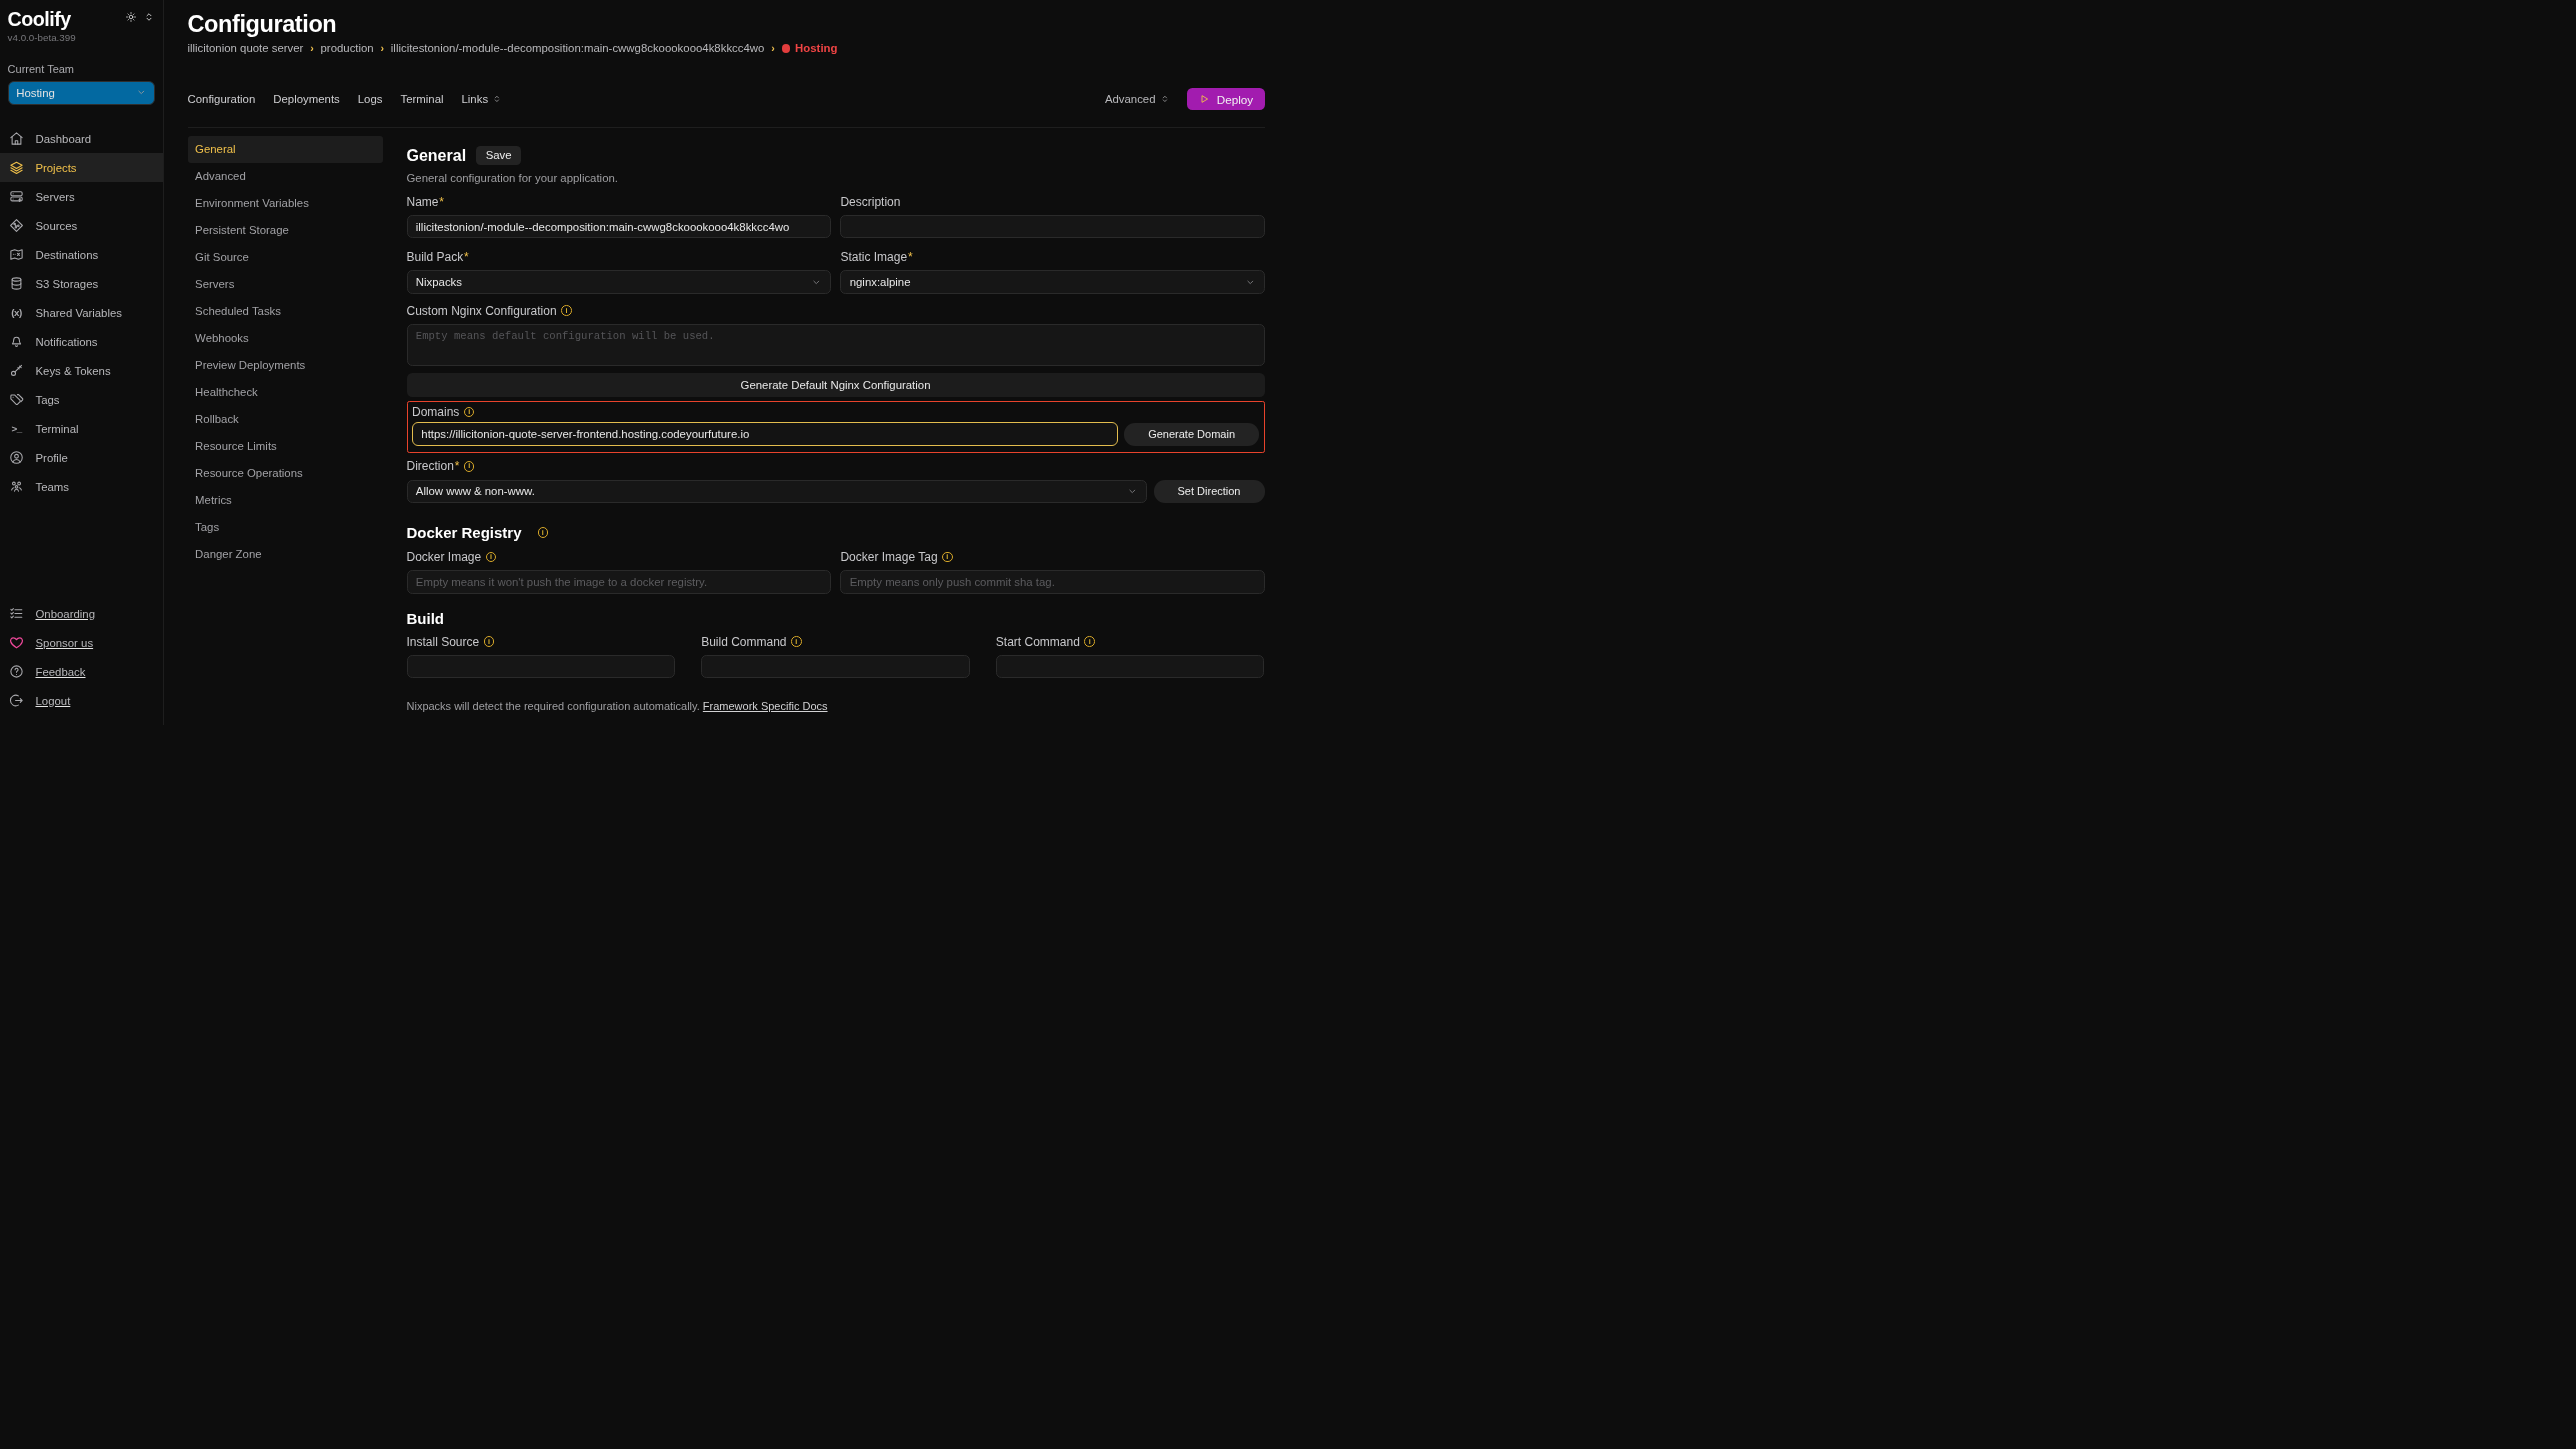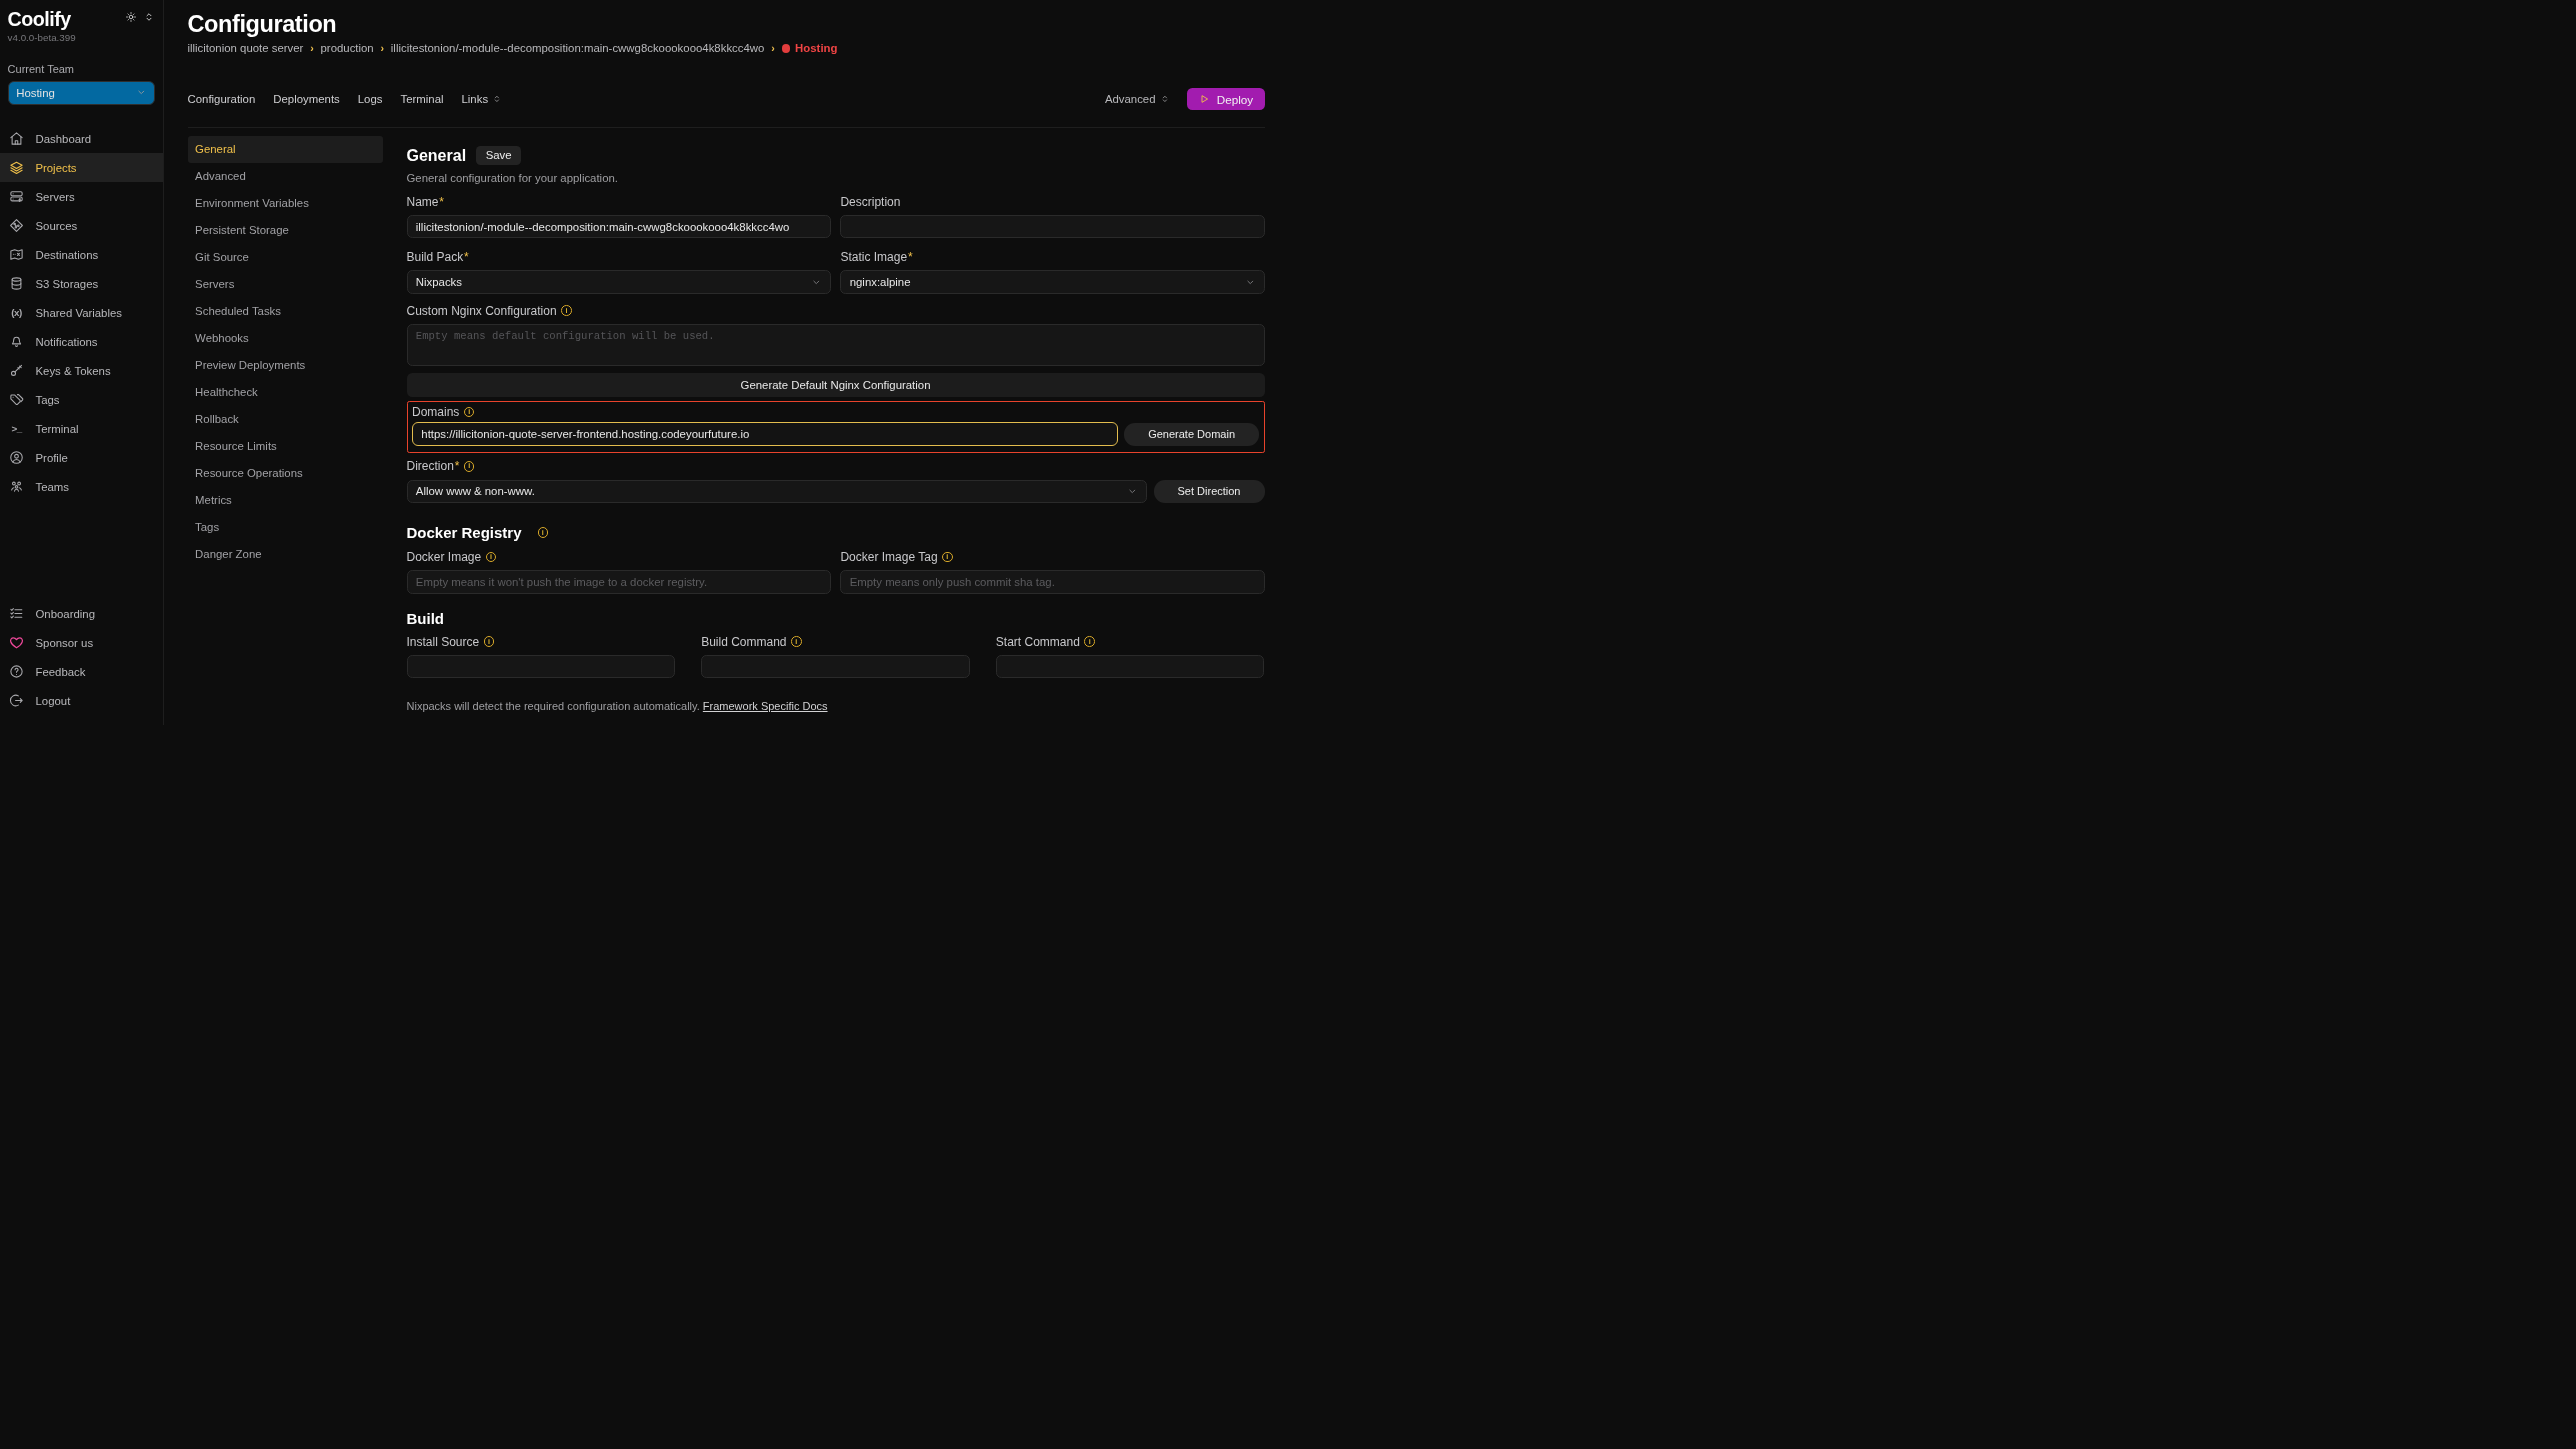"Onboarding" .nav-footer { text-decoration: none -> underline }
